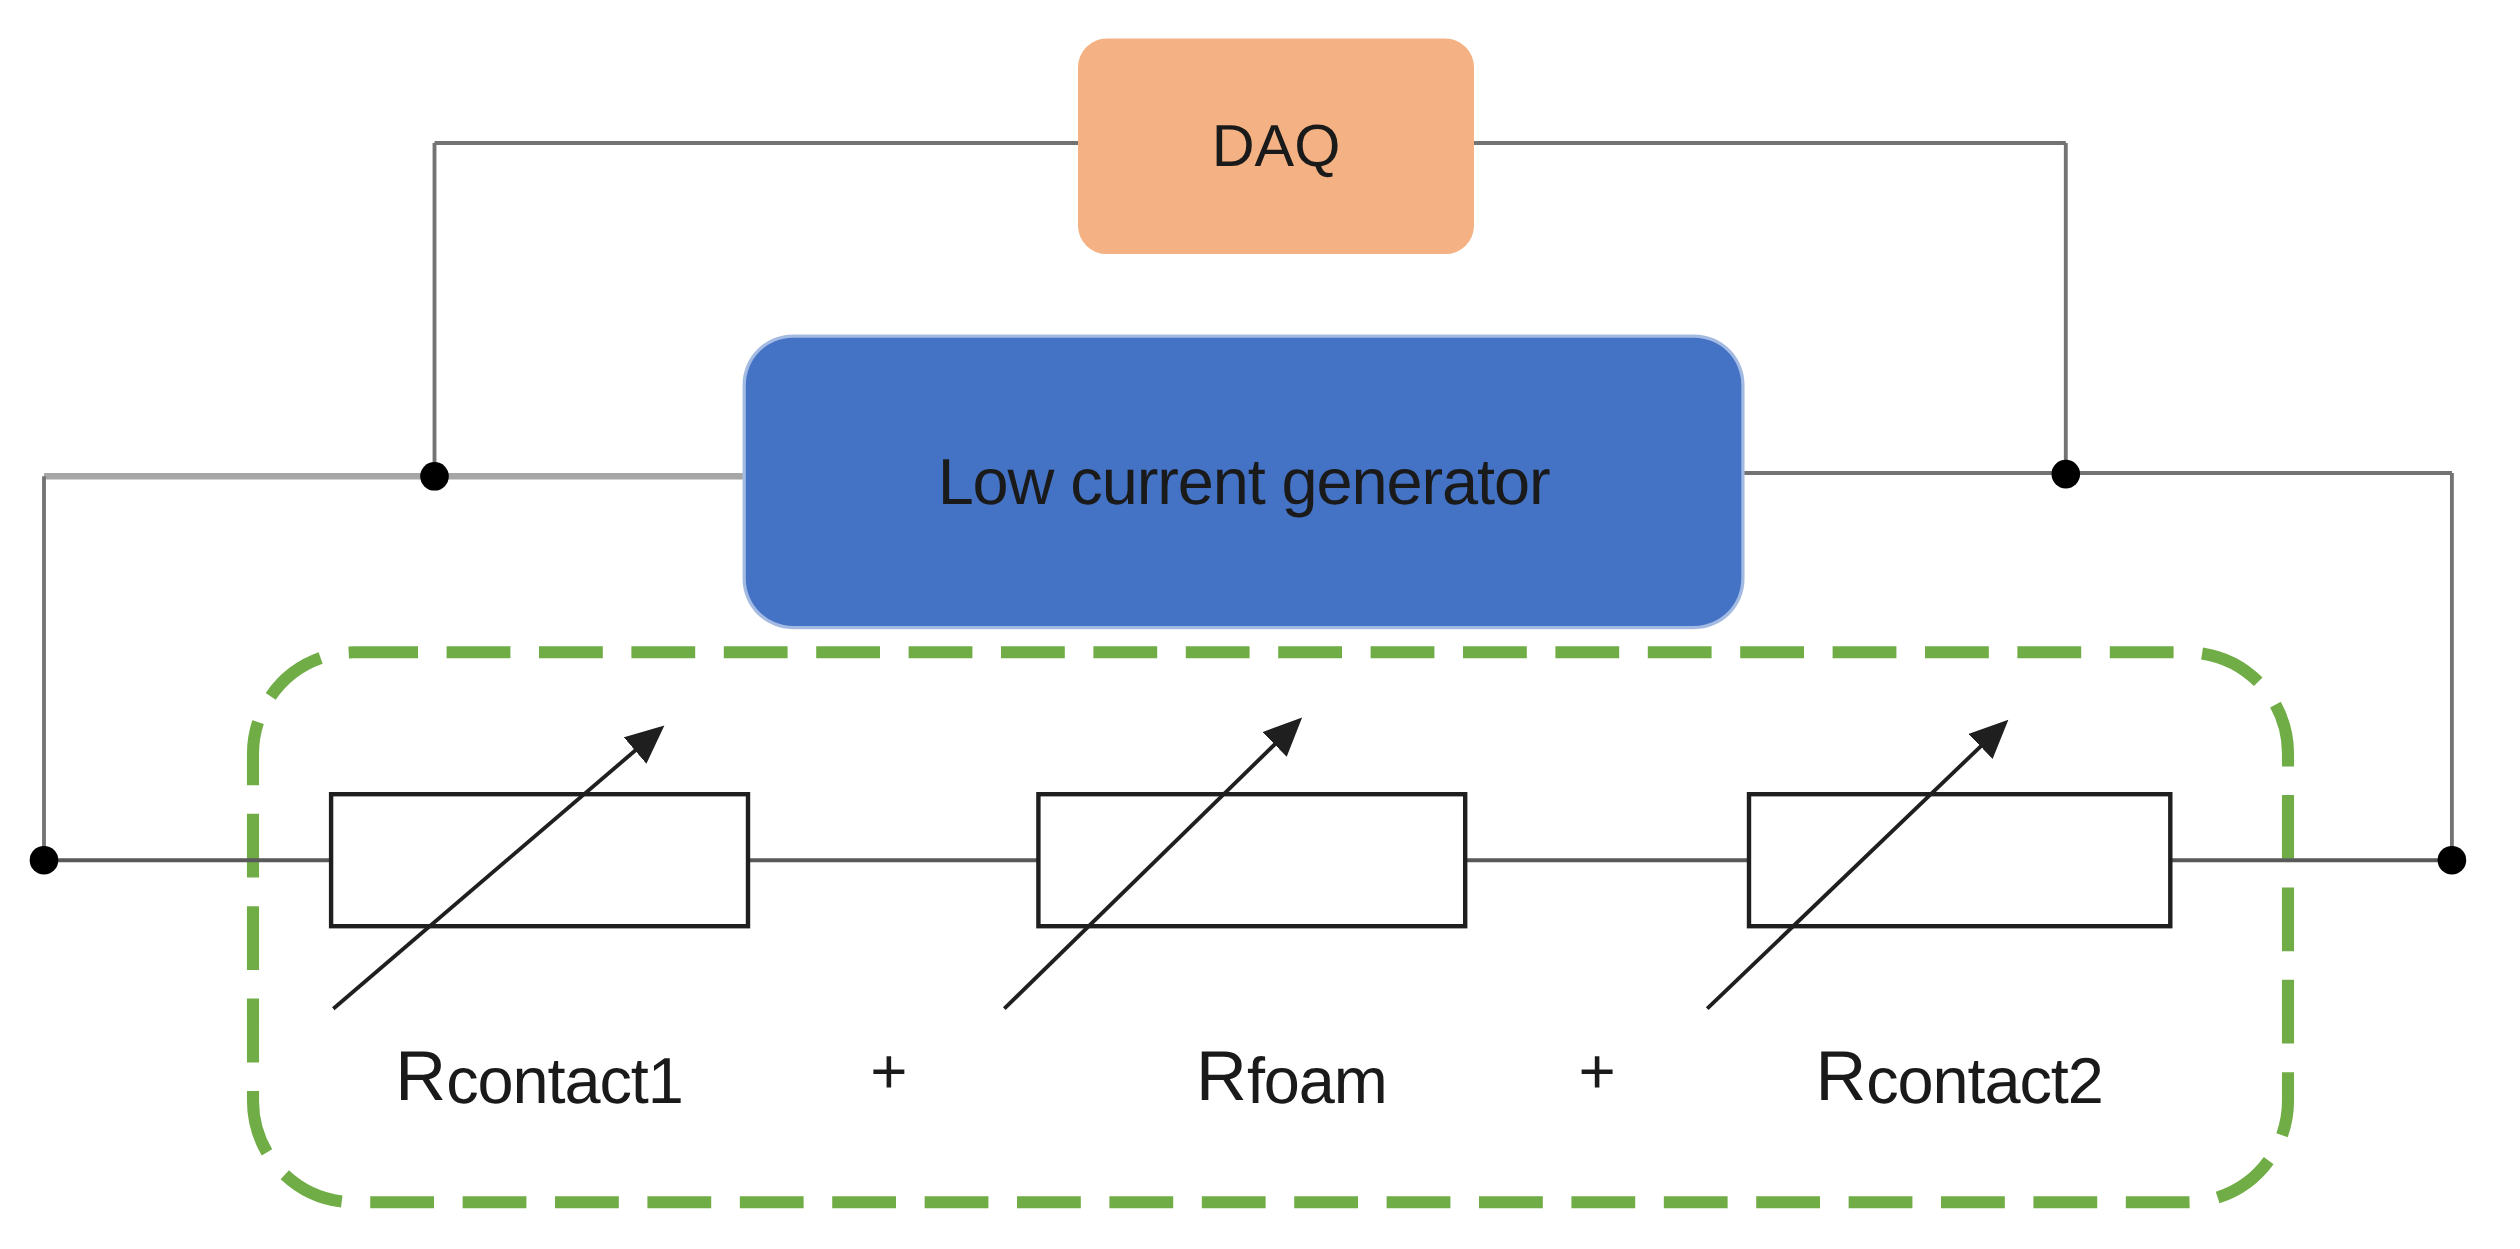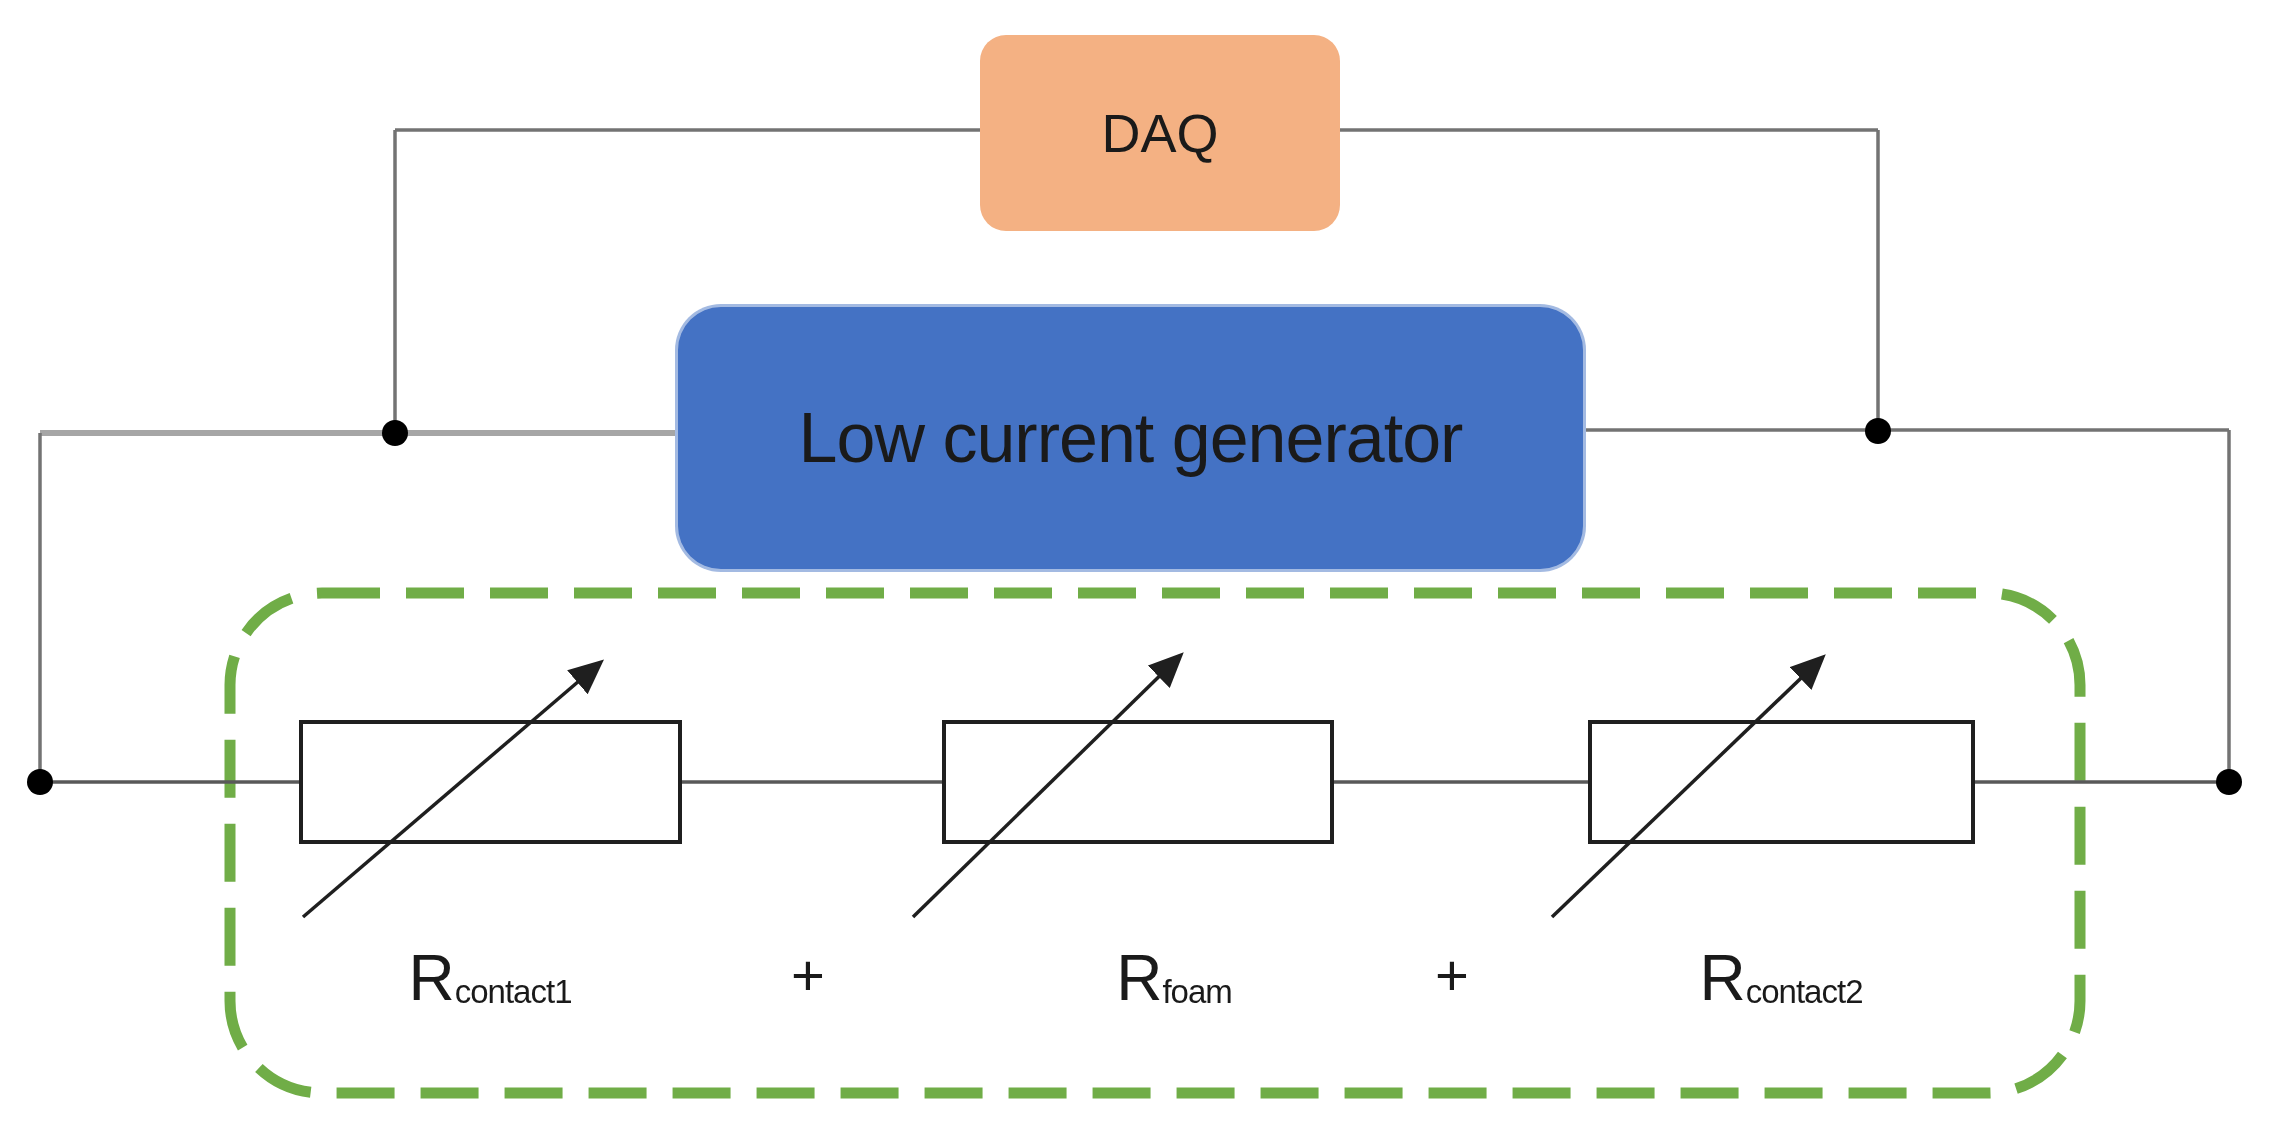"Low current generator" .gen-box { font-size: 70px -> 59px }
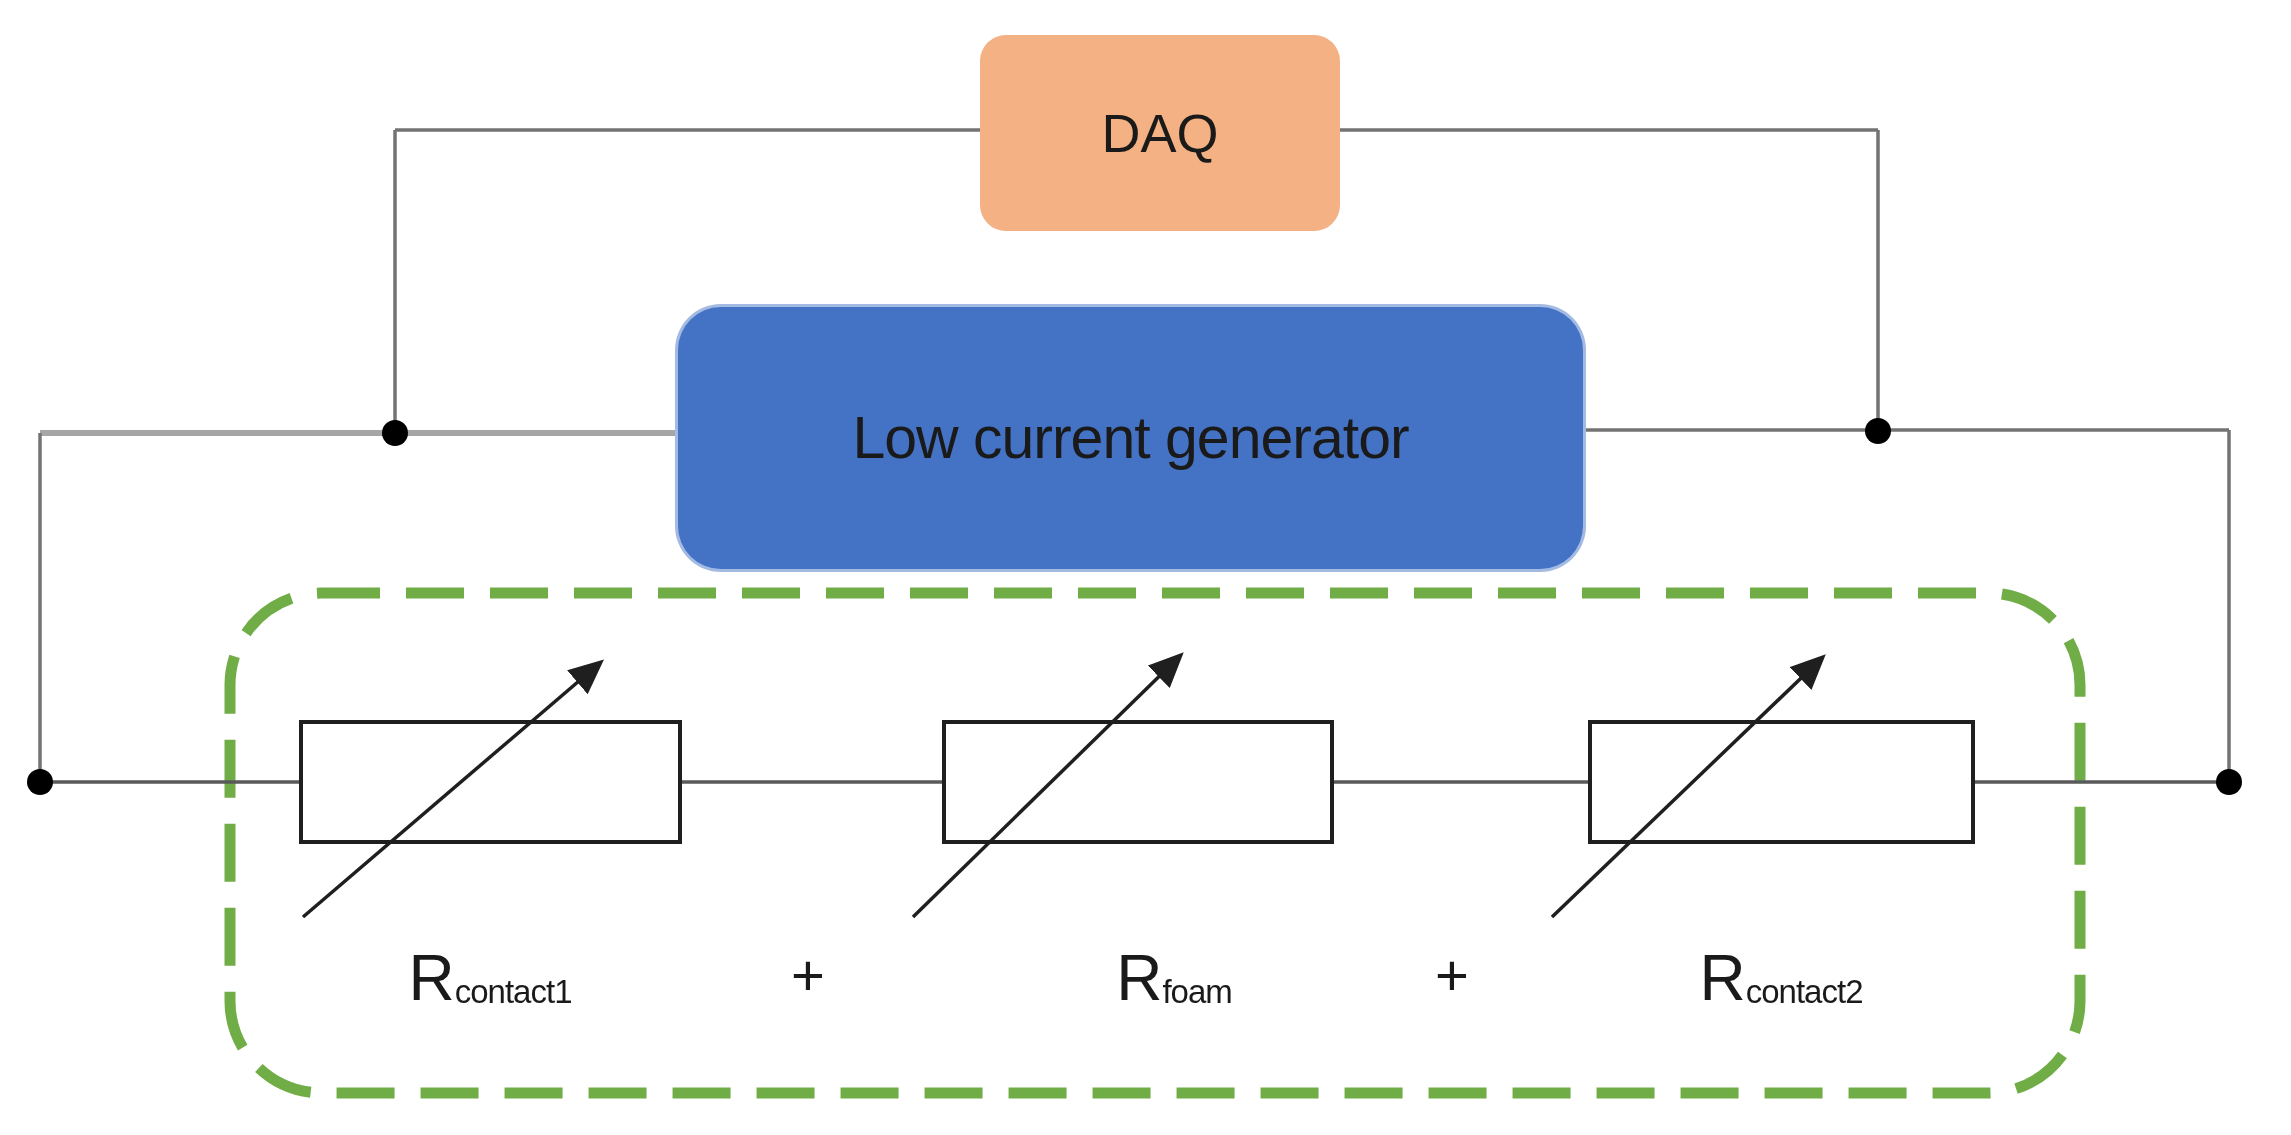"contact1" .rlabel sub { font-size: 33px -> 59px }
